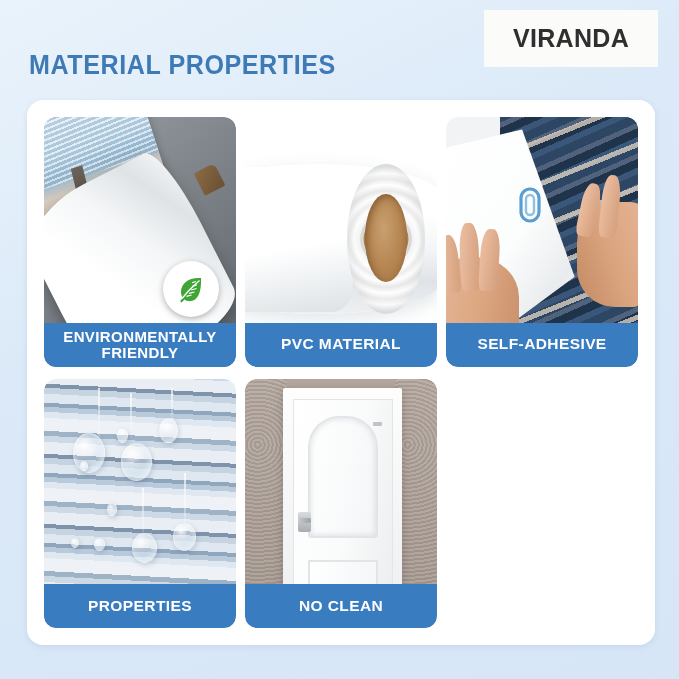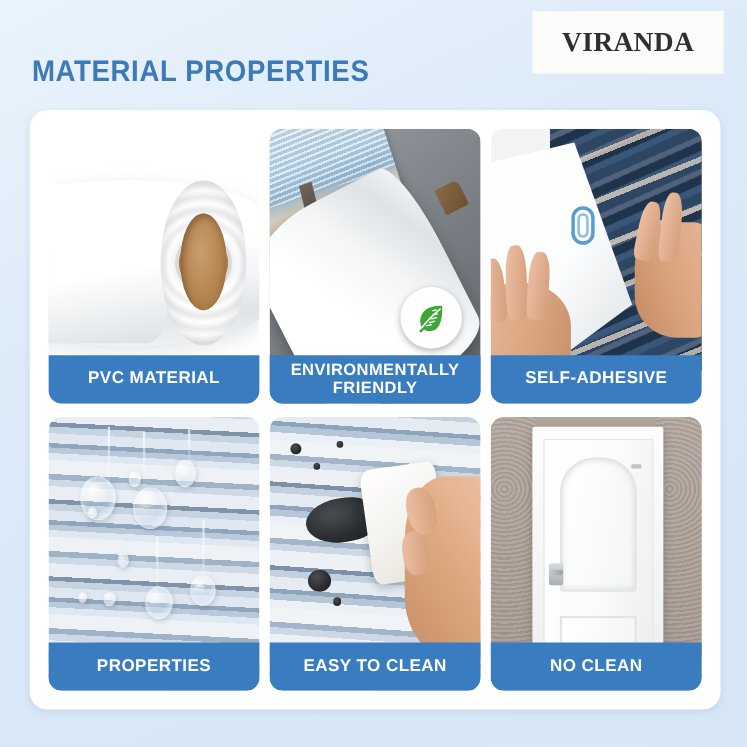"VIRANDA" .logo-text { font-family: Liberation Serif, serif -> Liberation Sans, sans-serif }
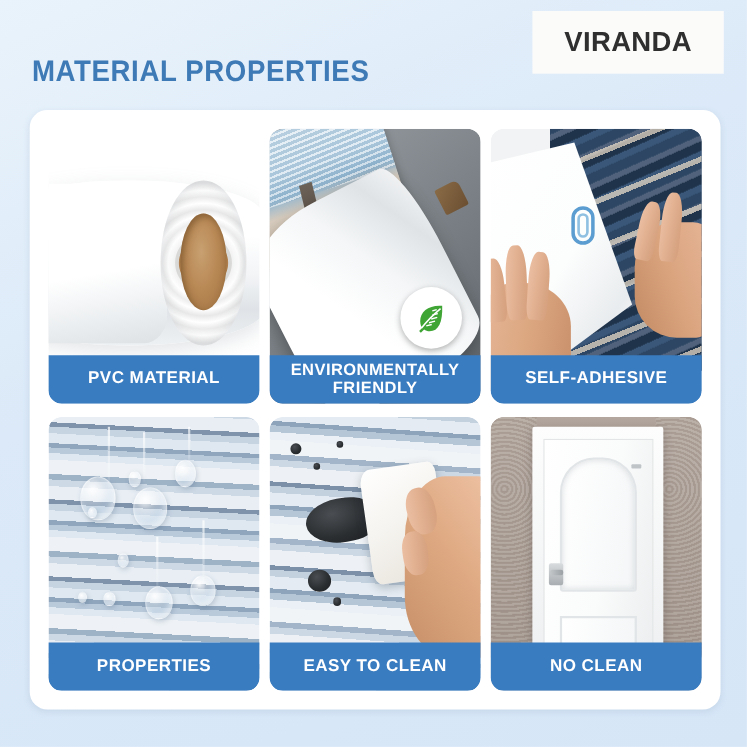"PVC MATERIAL" div.card { order: before "ENVIRONMENTALLY" -> after "ENVIRONMENTALLY" }
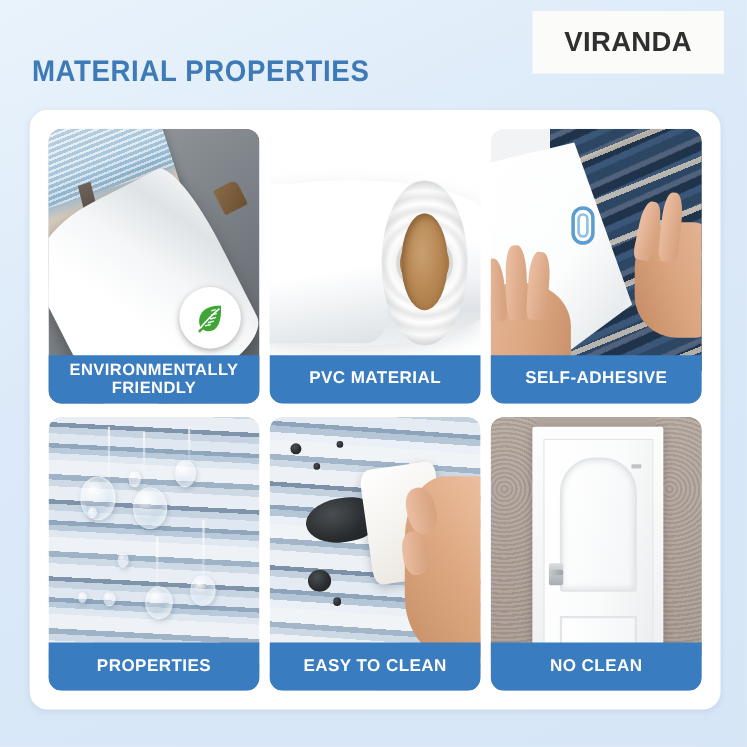"EASY TO CLEAN" div.card { html: <div> <div> <div></div> <div></div> <div></div> <div></div> <div></div> <div></div> <div></div> <div></div> <div></div> <div> <div></div> <div></div> </div> </div> <div>EASY TO CLEAN</div> </div> -> none }
